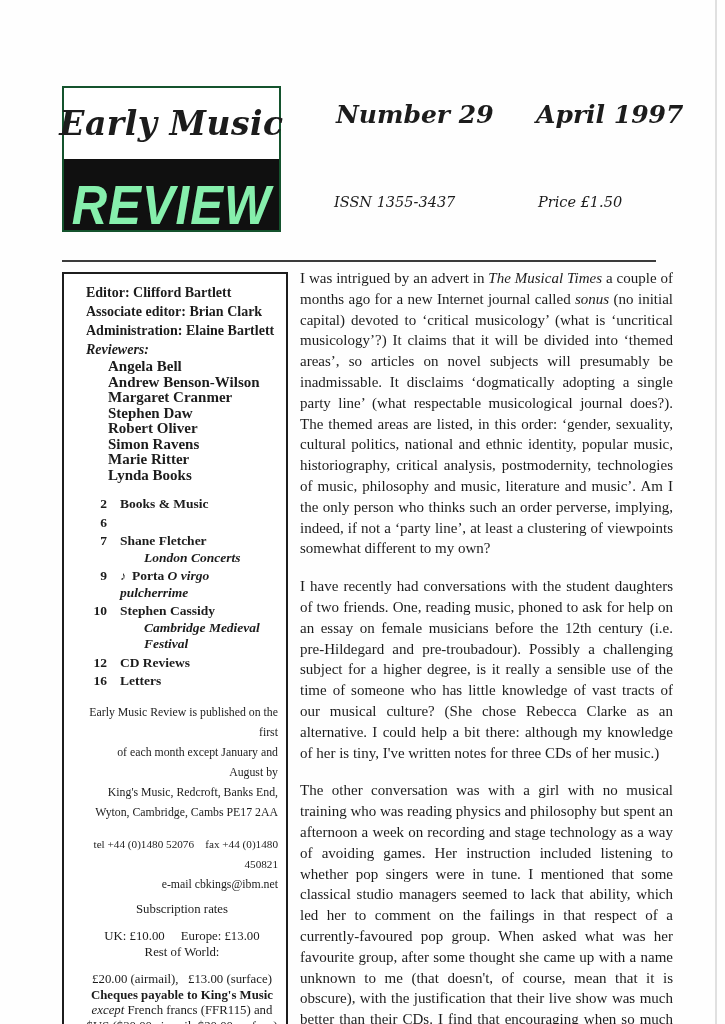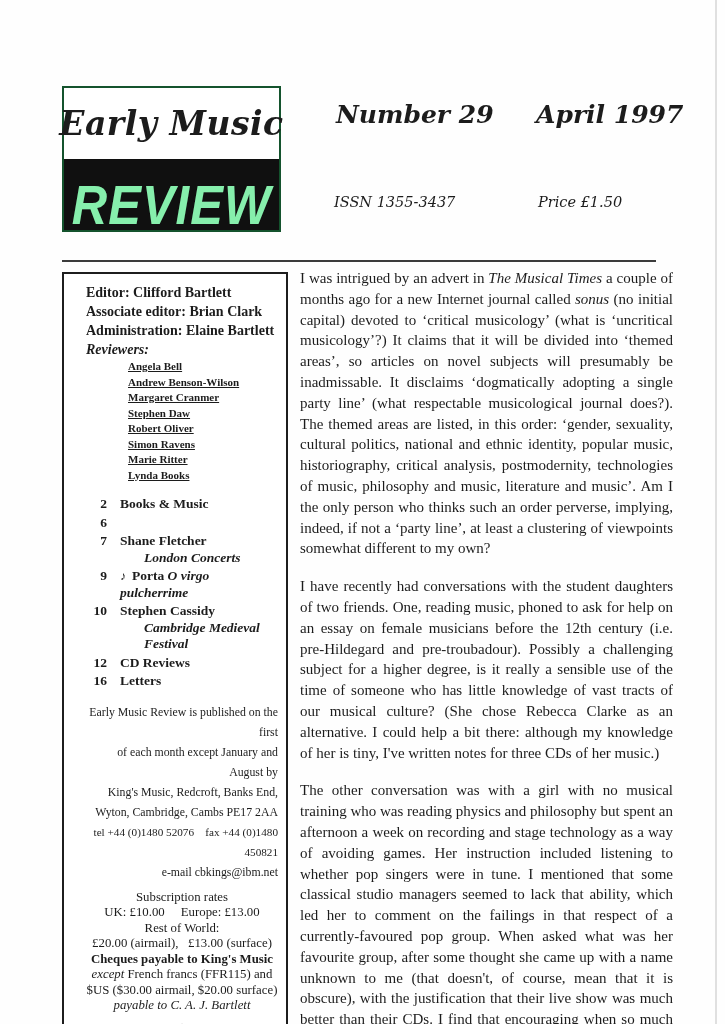"Angela Bell" .reviewer-name { font-size: 11px -> 15px; margin-left: 42px -> 22px; text-decoration: underline -> none }
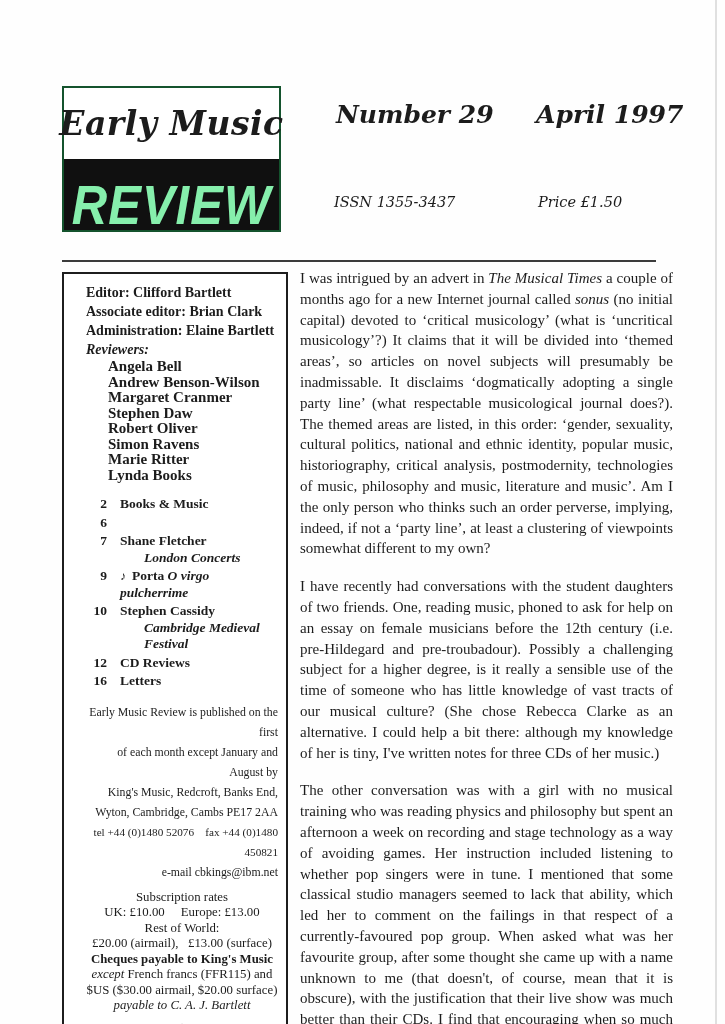"tel +44 (0)1480 52076 fax" .keep-spaces { margin-top: none -> 12px }
